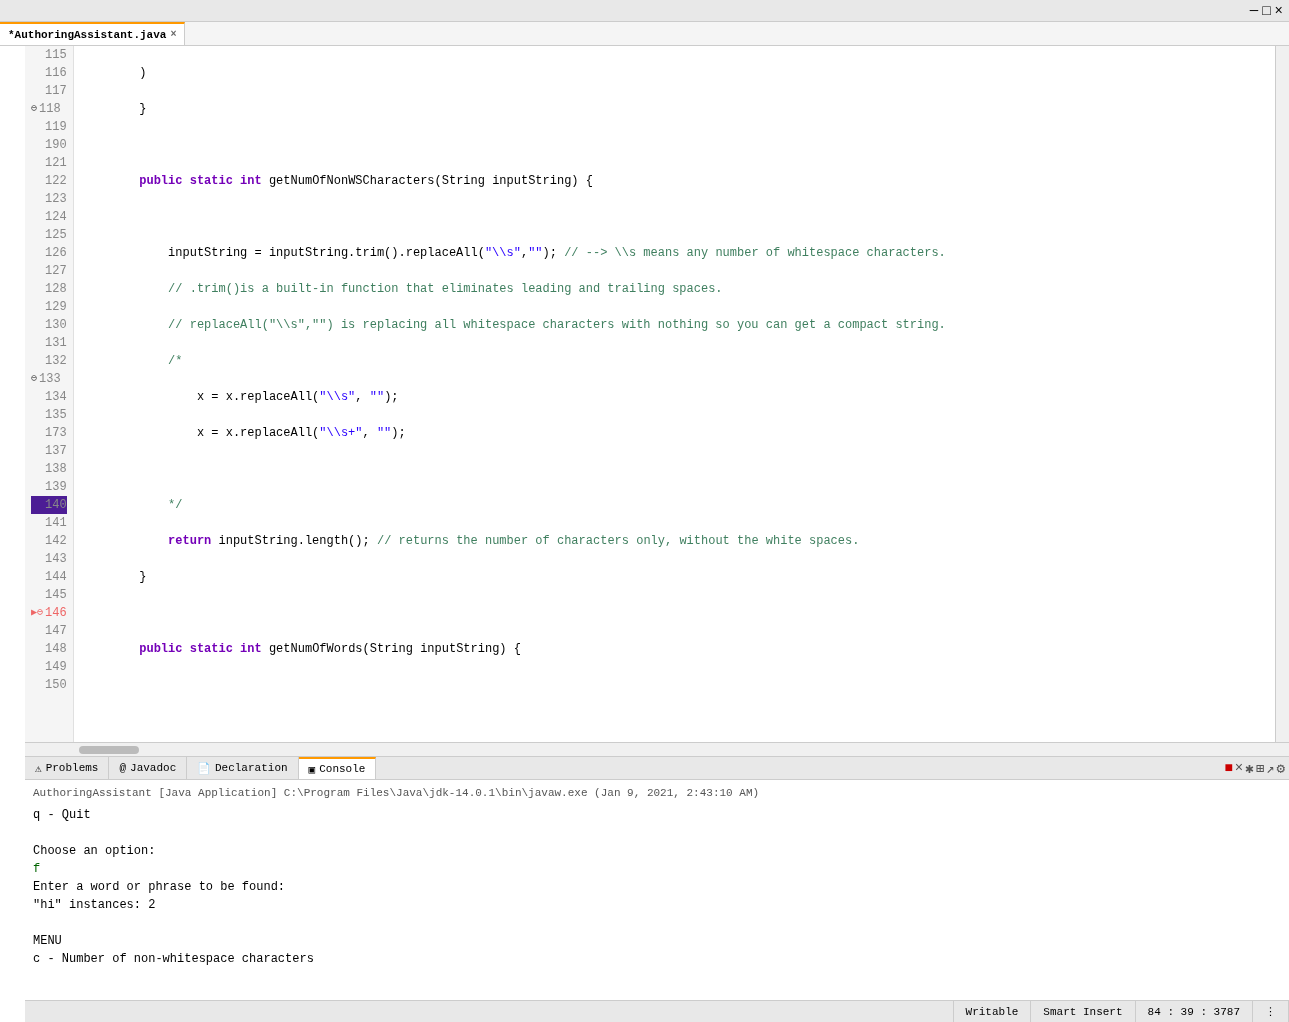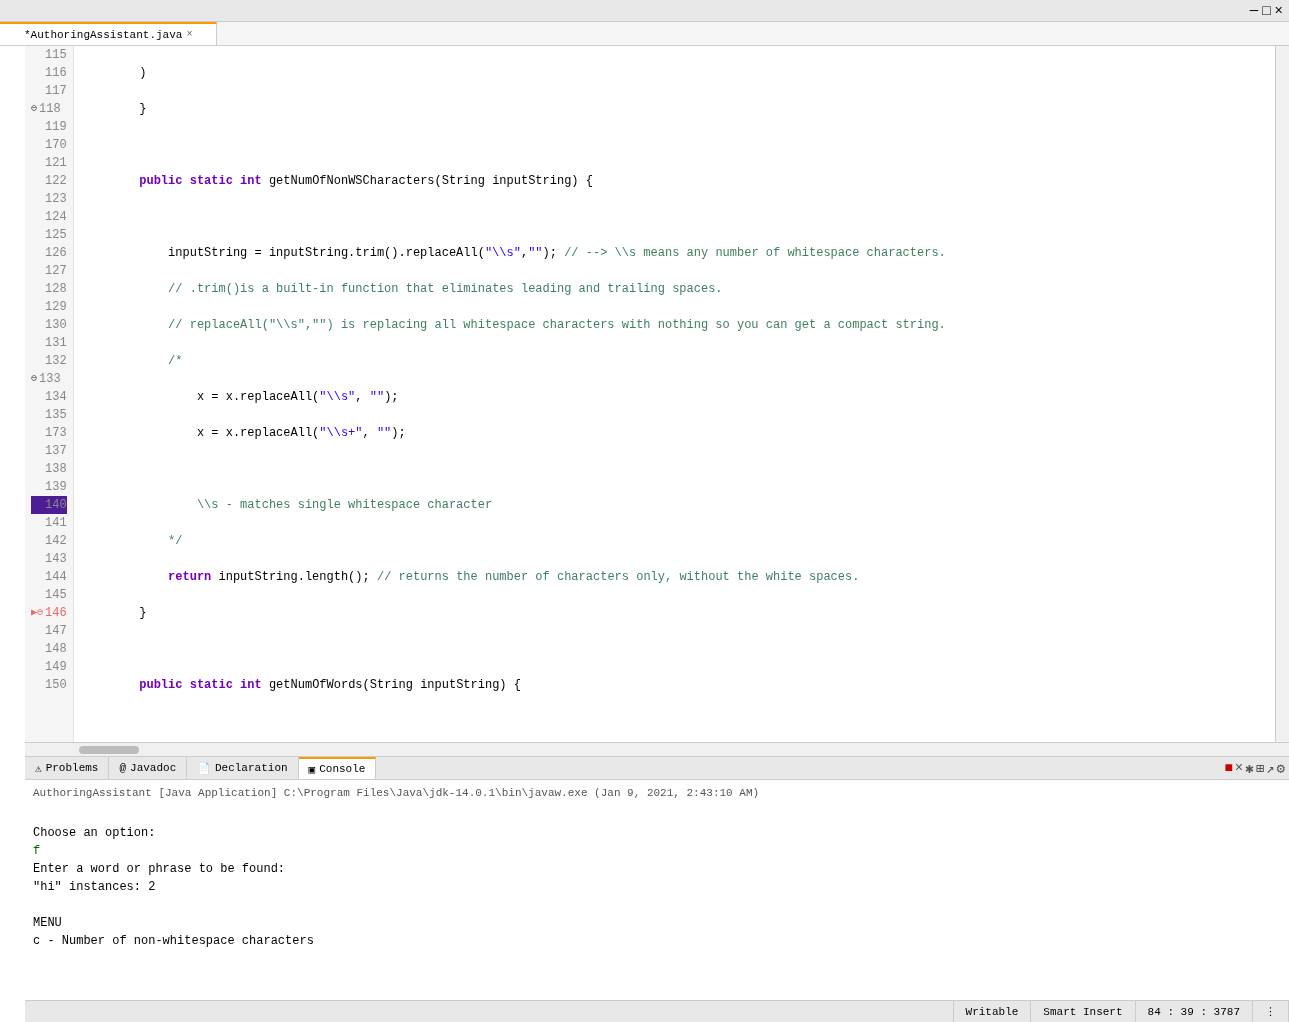"*AuthoringAssistant.java" .editor-tab { font-weight: none -> bold; padding: 0 24px -> 0 8px }
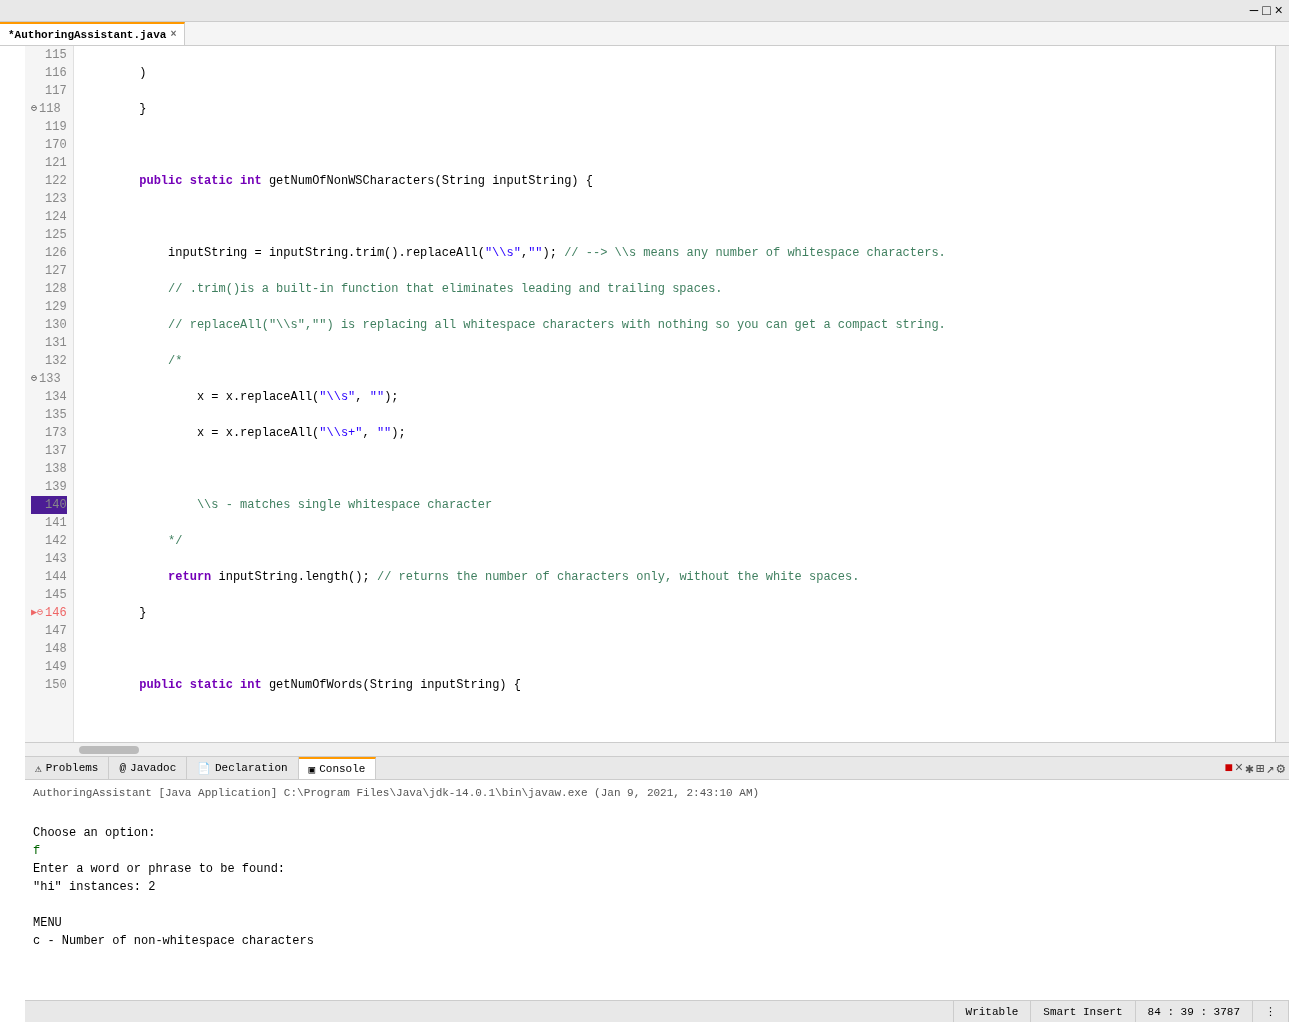"170" div { text: 170 -> 190 }
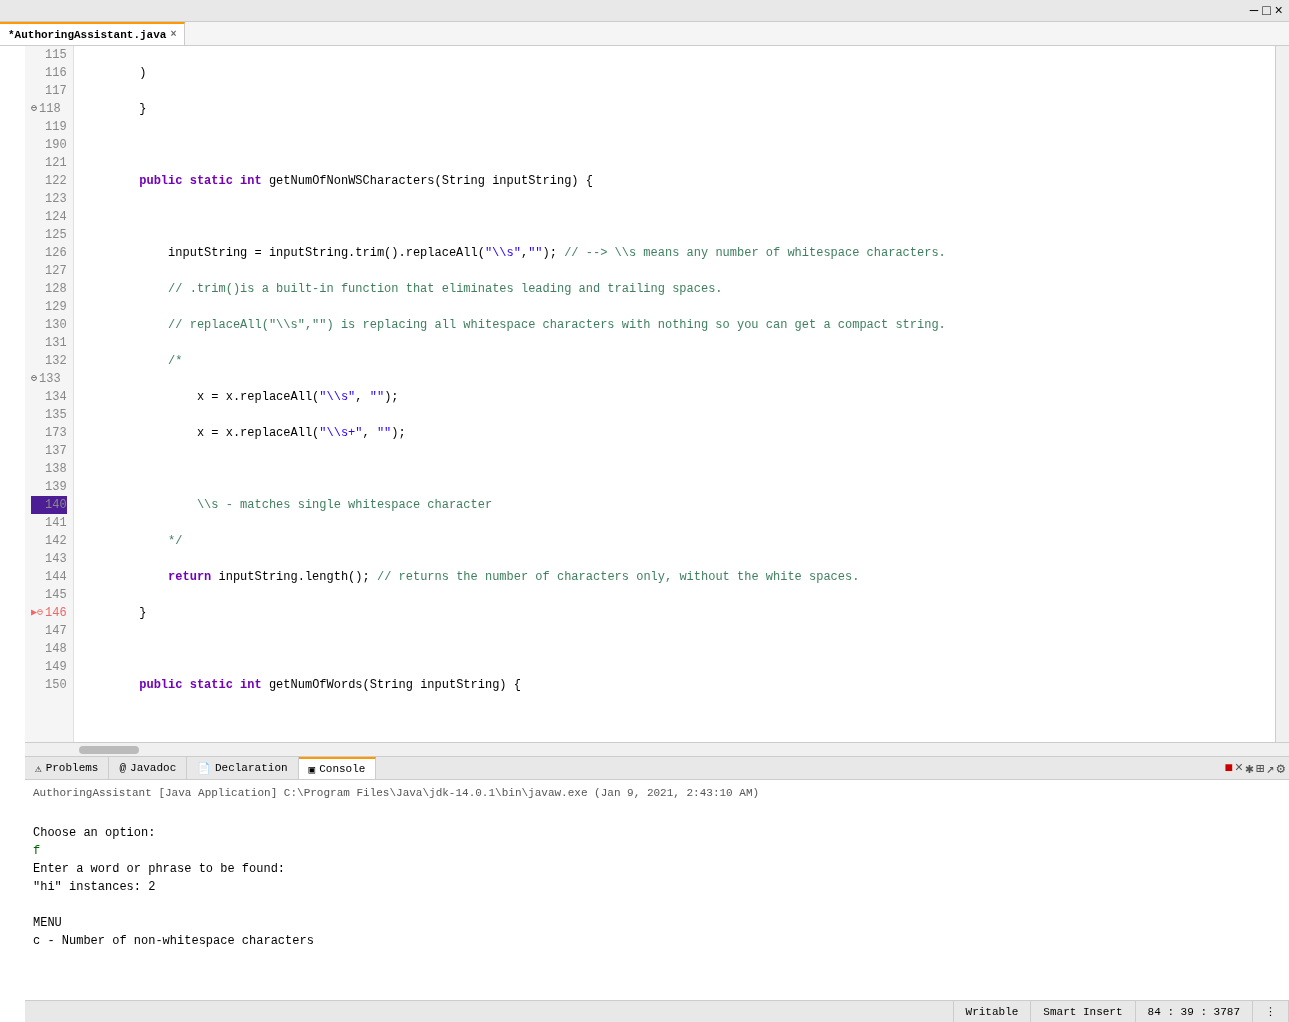"\\s - matches single whitespace" div { html: <div> <span>\\s - matches single whitespace character</span></div> -> none }
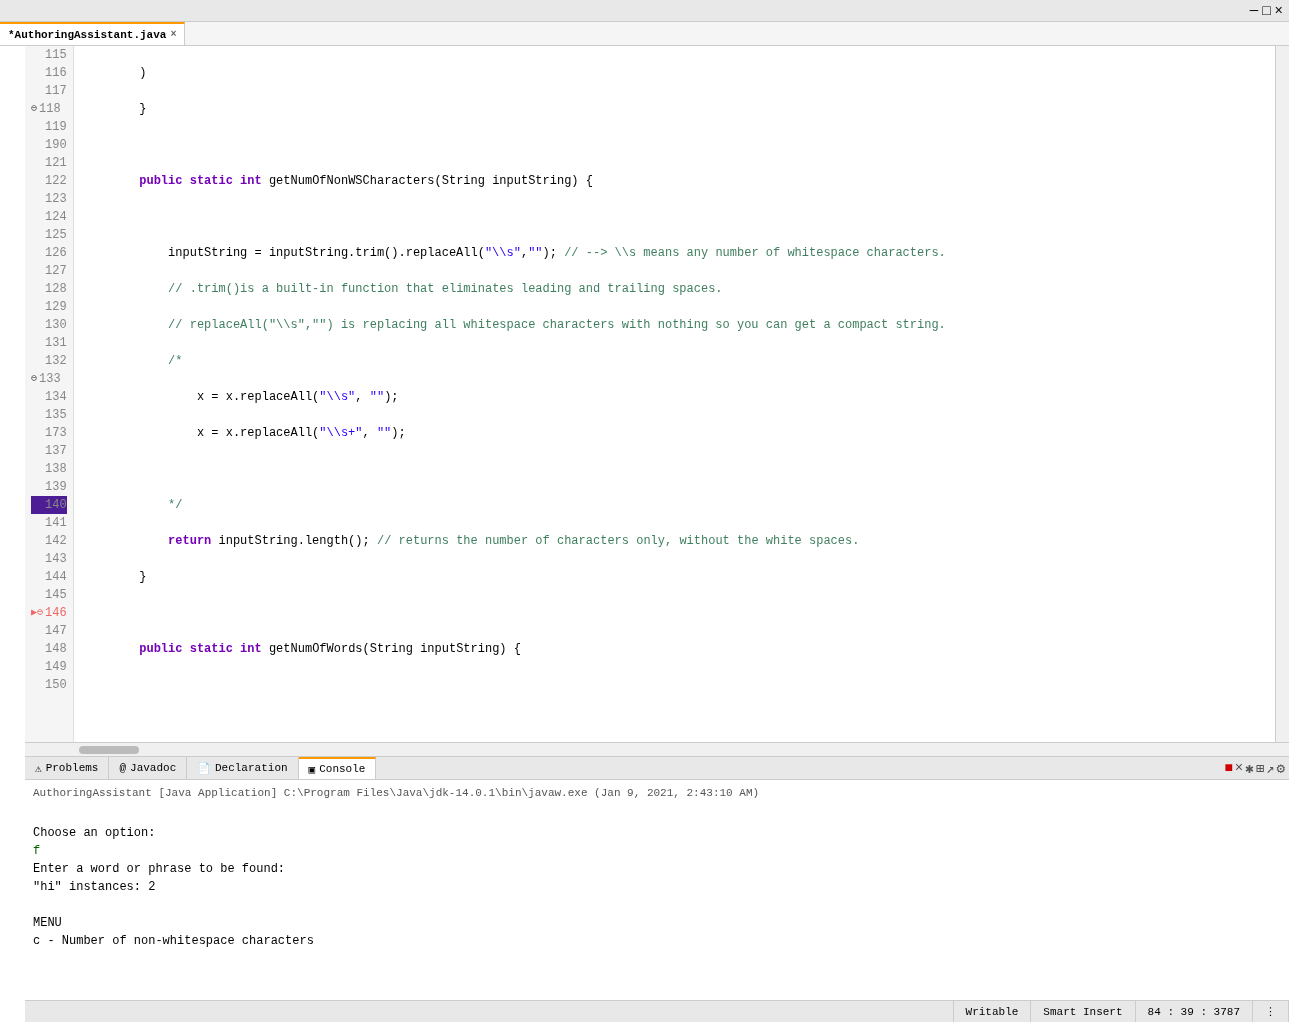"q - Quit" div { html: none -> <div>q - Quit</div> }
